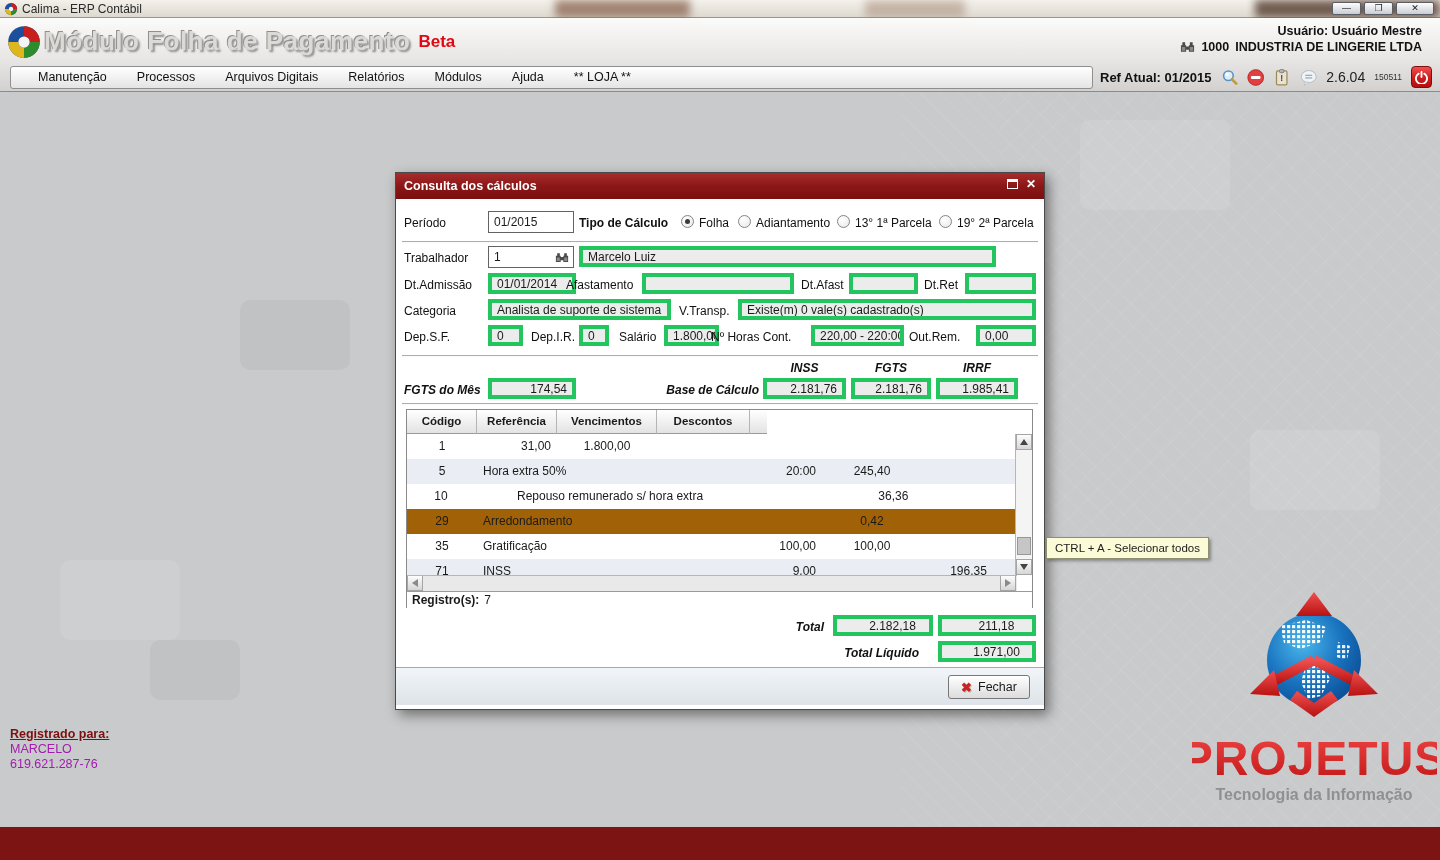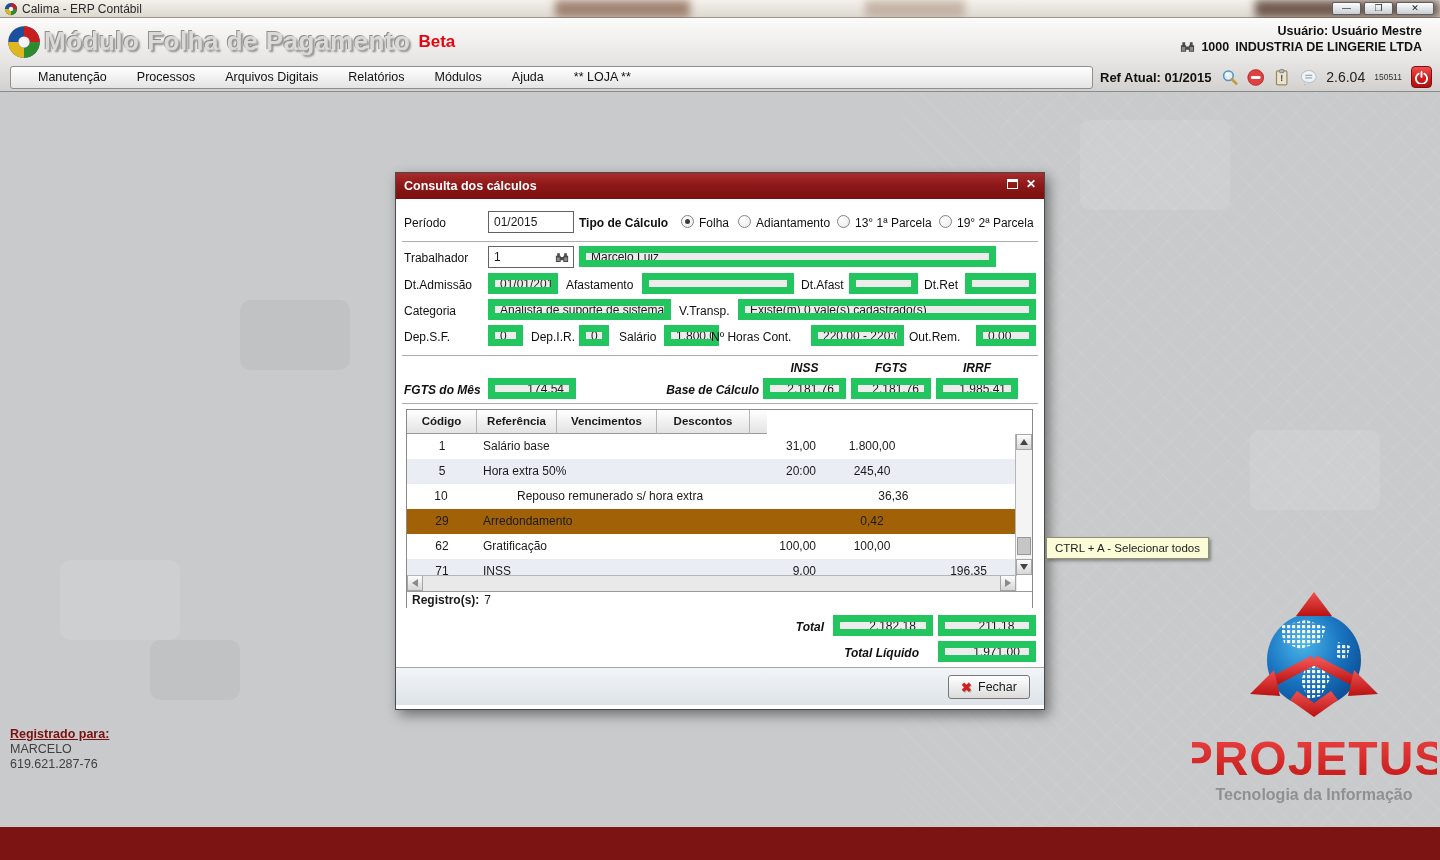"Marcelo Luiz" .ro { border: 7px solid #22c55e -> 4px solid #22c55e }
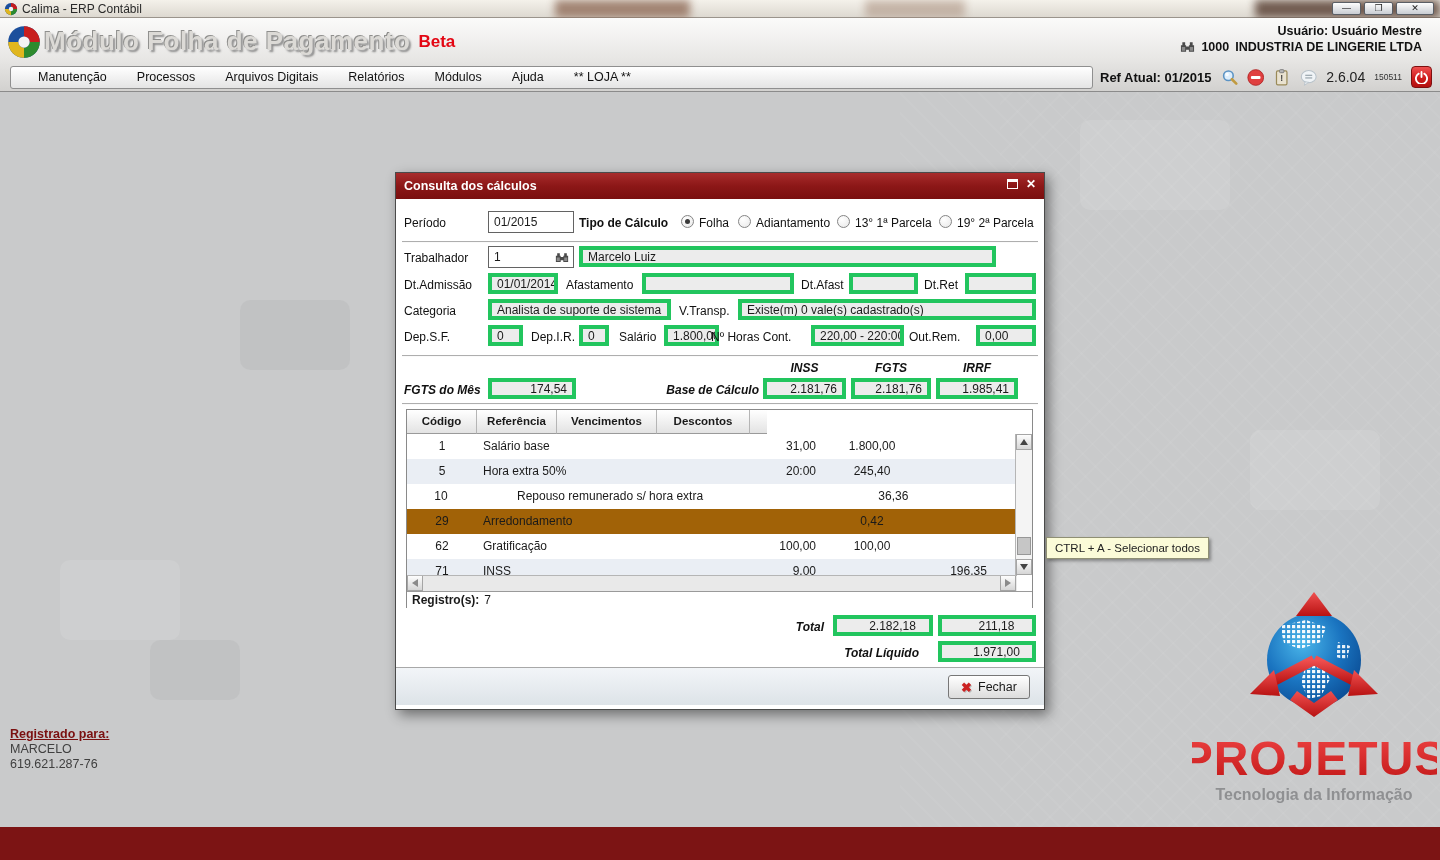"01/01/2014" div.ro { width: 70px -> 88px }
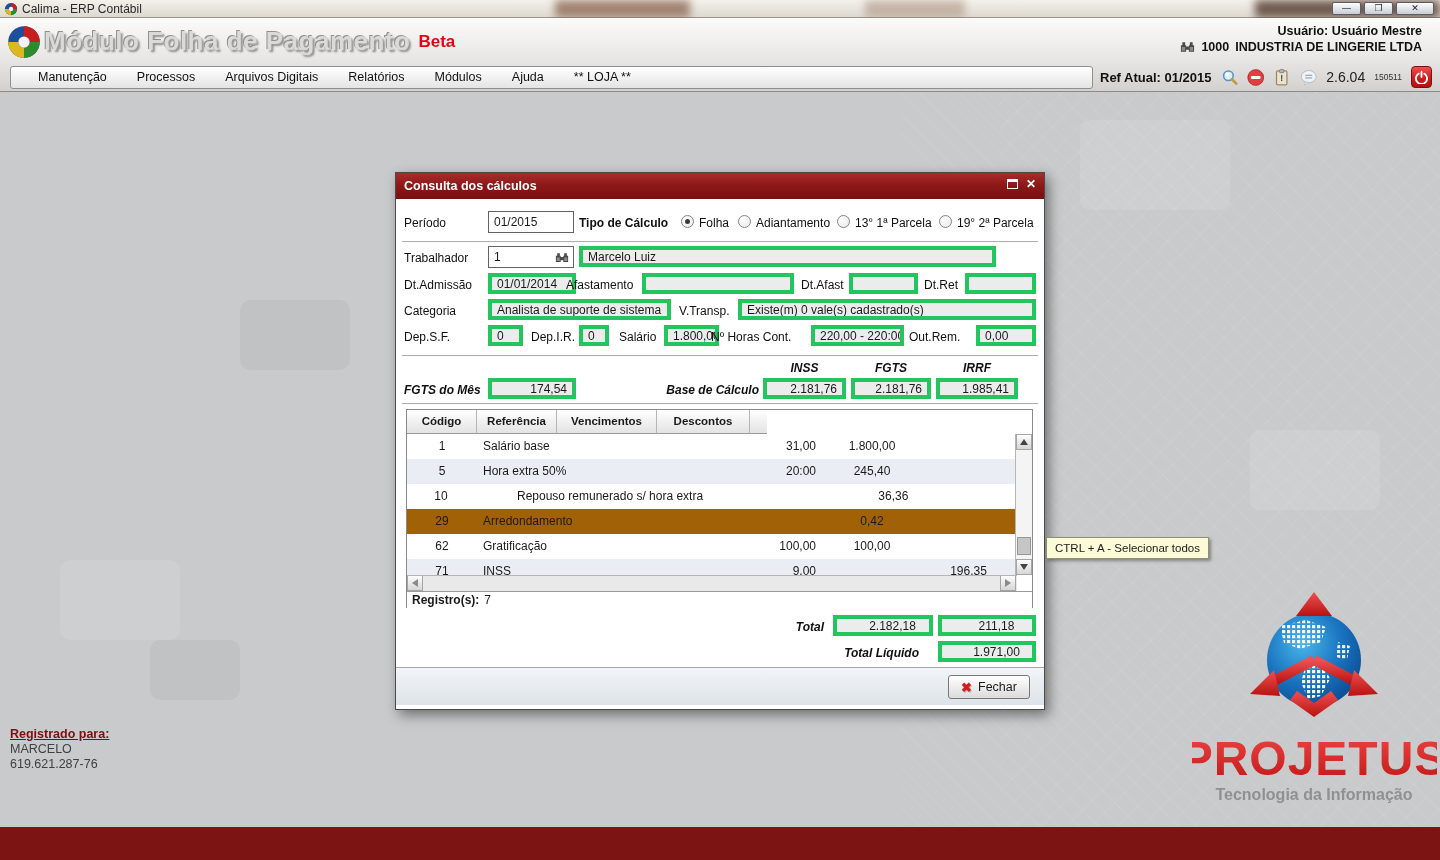"Salário base" div.gc { html: <div>Salário base</div> -> none }
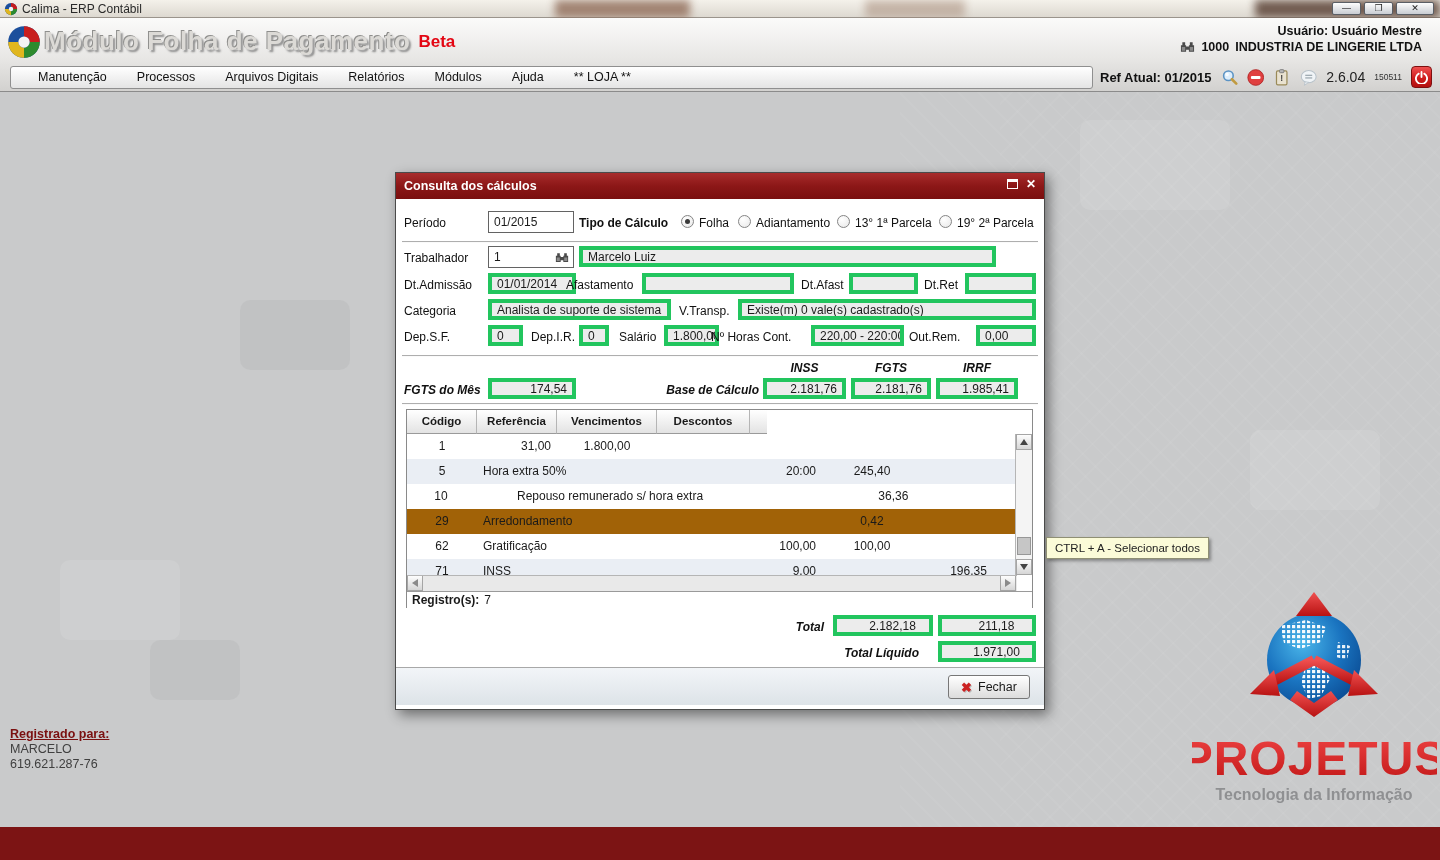"62" div.gc { text: 62 -> 35 }
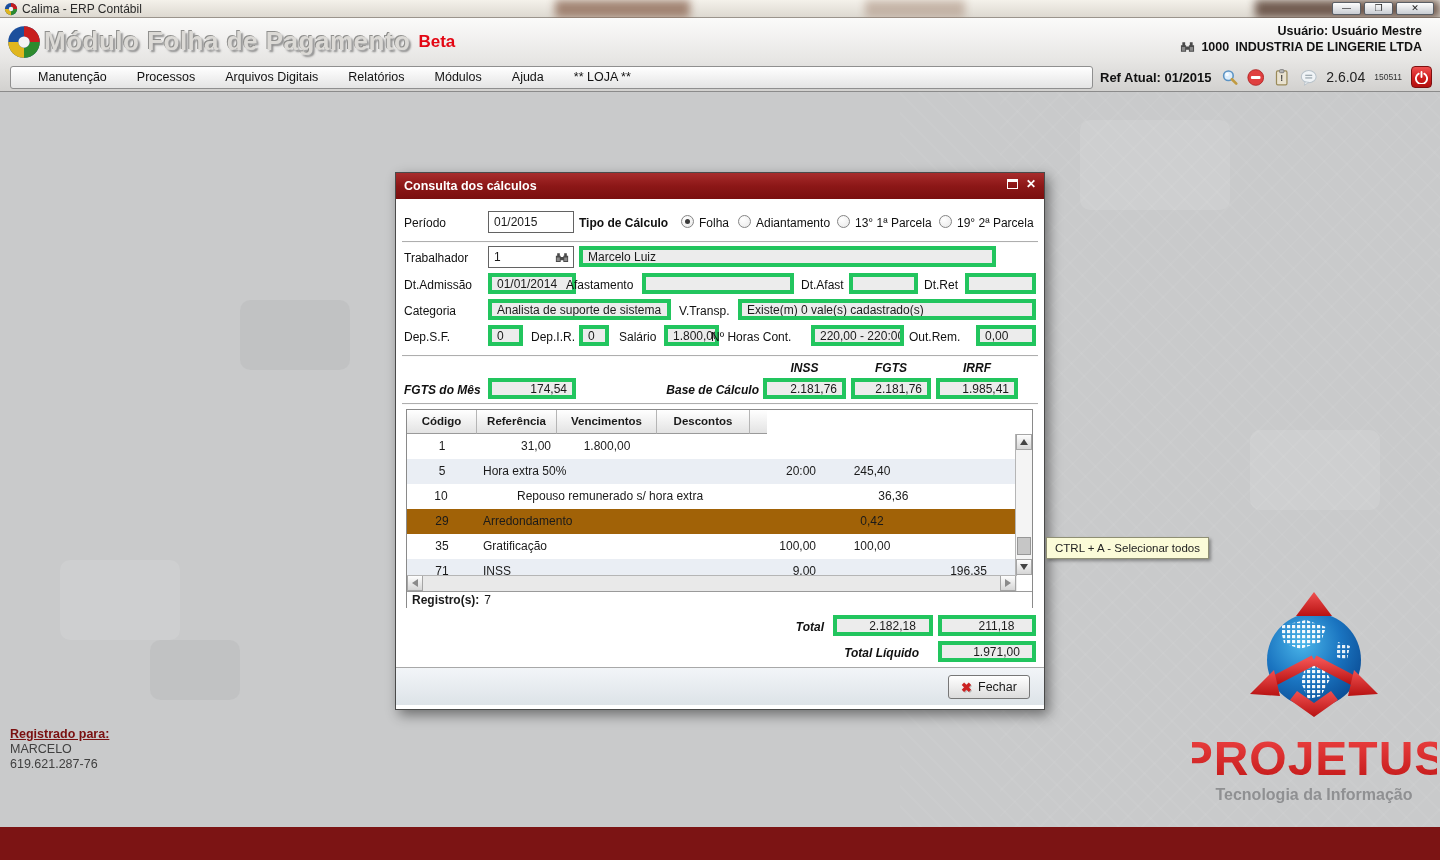"MARCELO" .reg-line { color: #404040 -> #a21caf }
